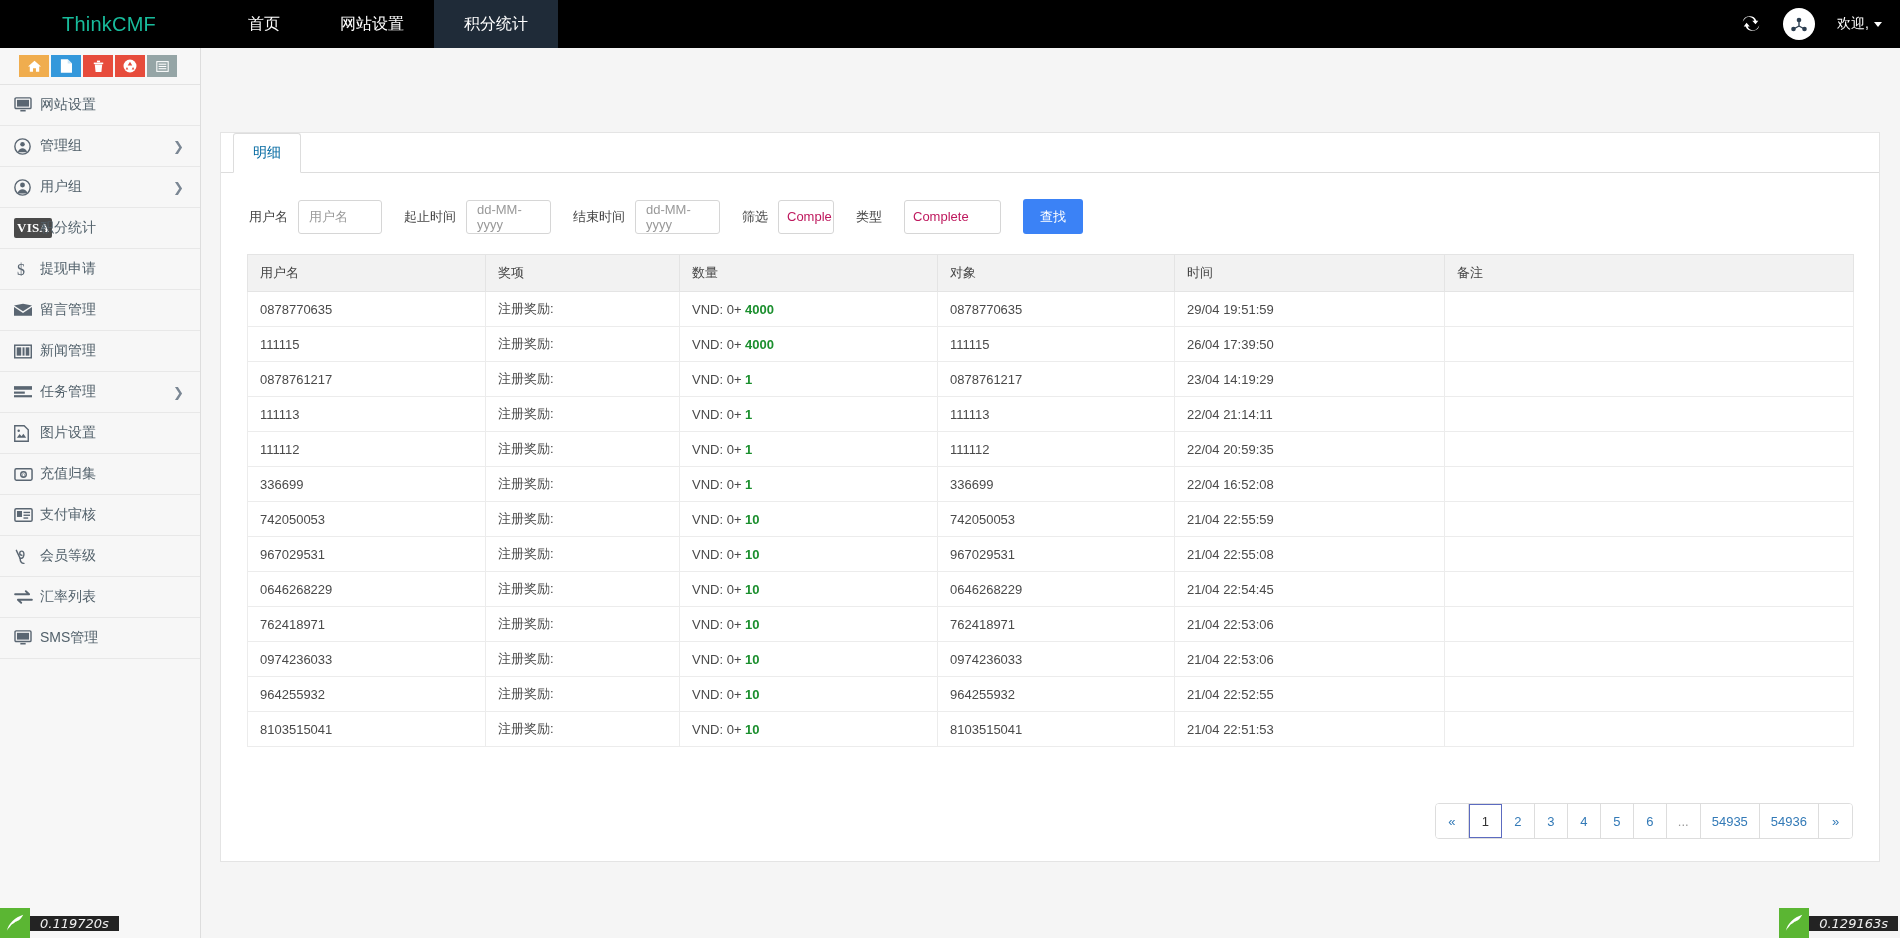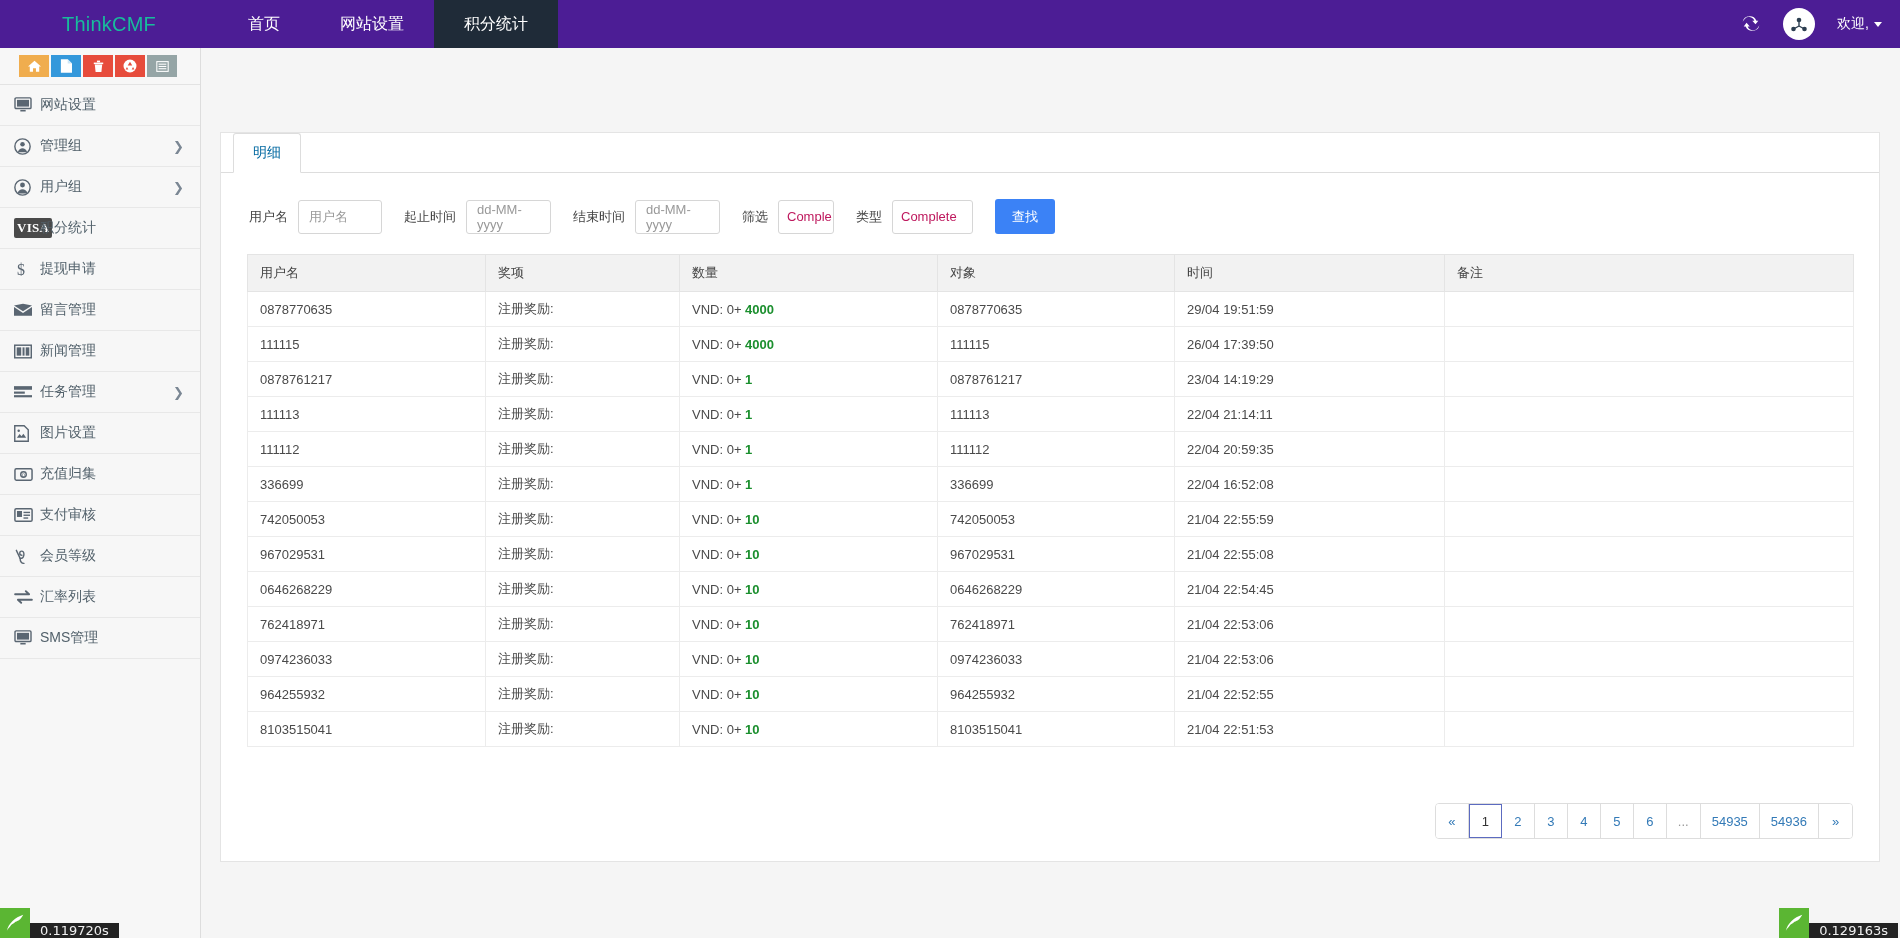"ThinkCMF" #topbar { background: #4c1d95 -> #000000 }
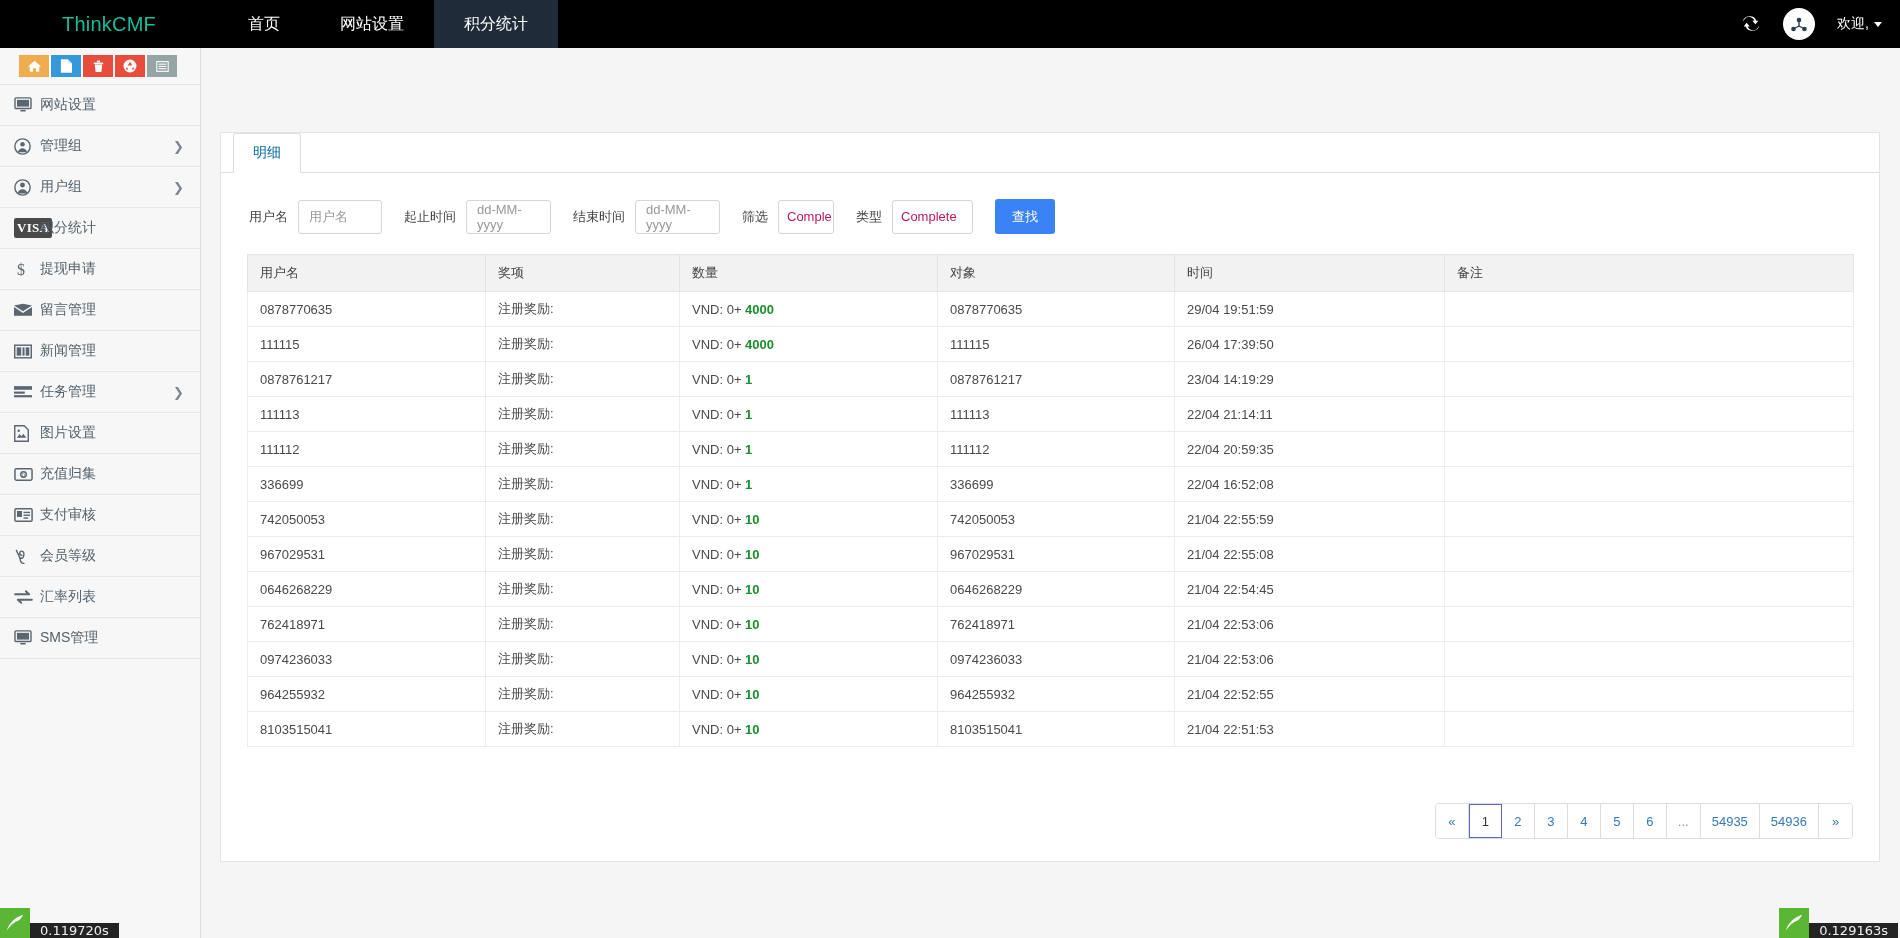"Complete" .w-sel2 { margin-left: none -> 12px; width: 81px -> 97px }
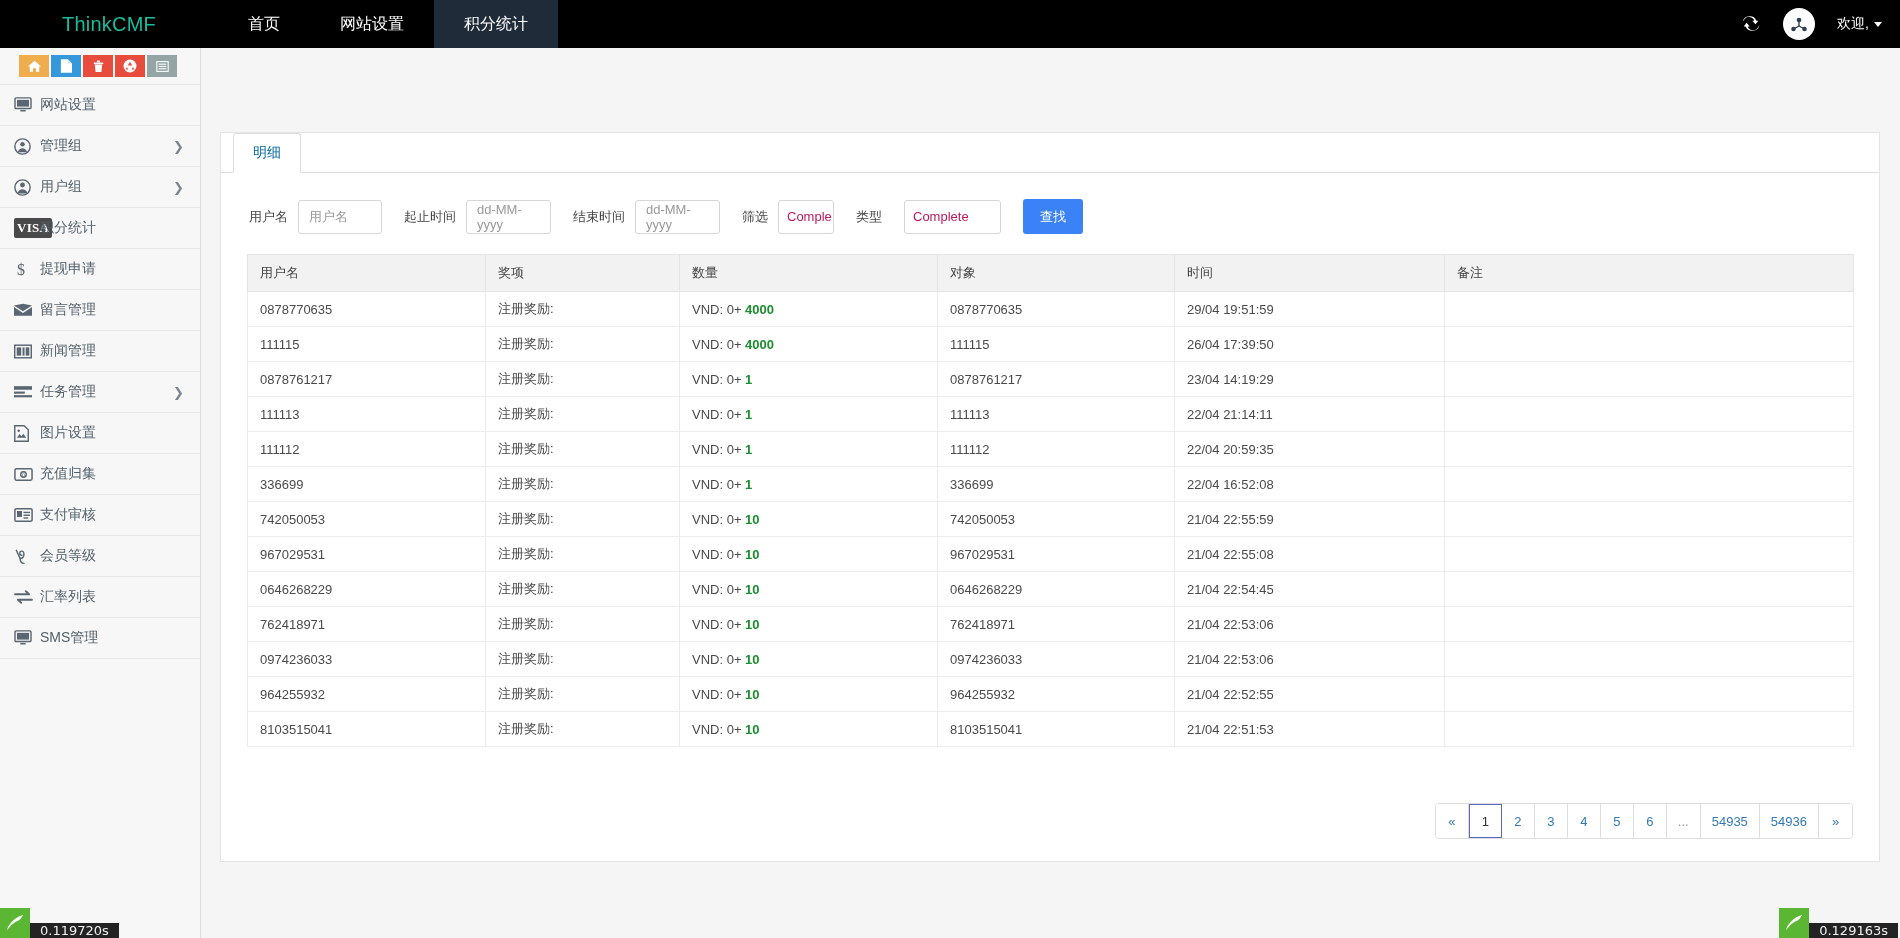"0.119720s" .debug-badge { align-items: flex-end -> center; font-style: none -> italic }
